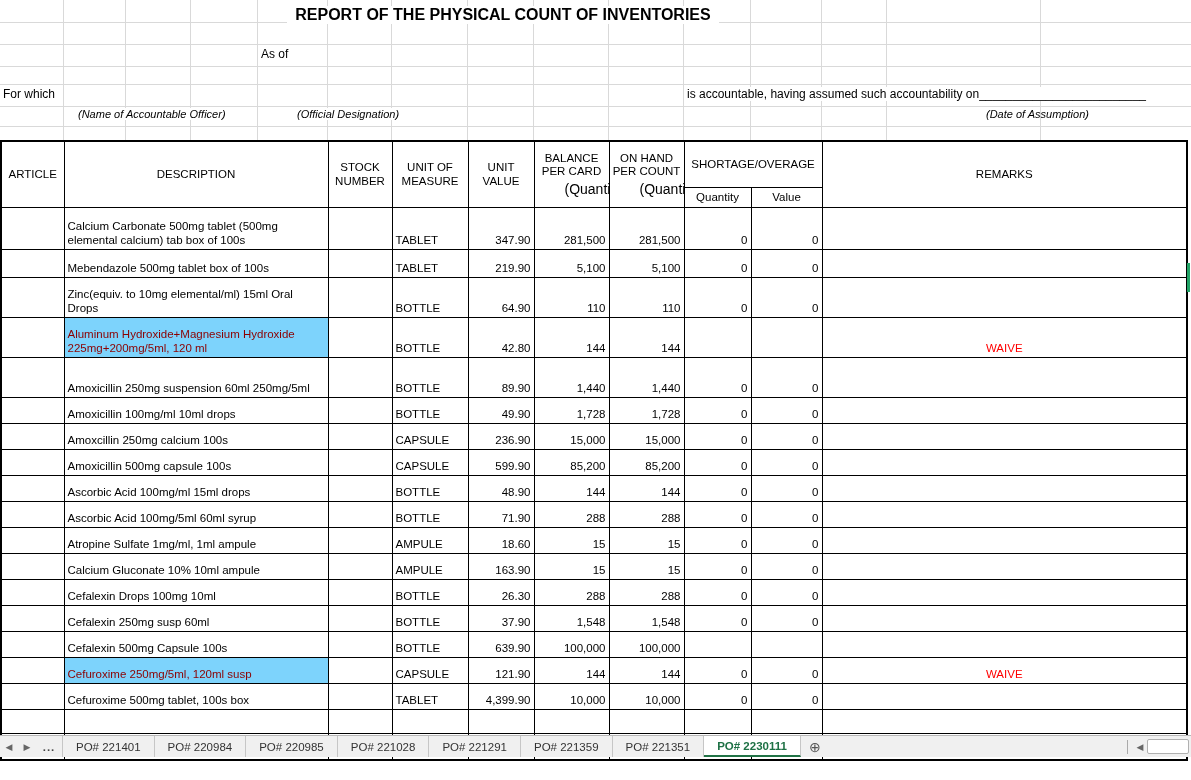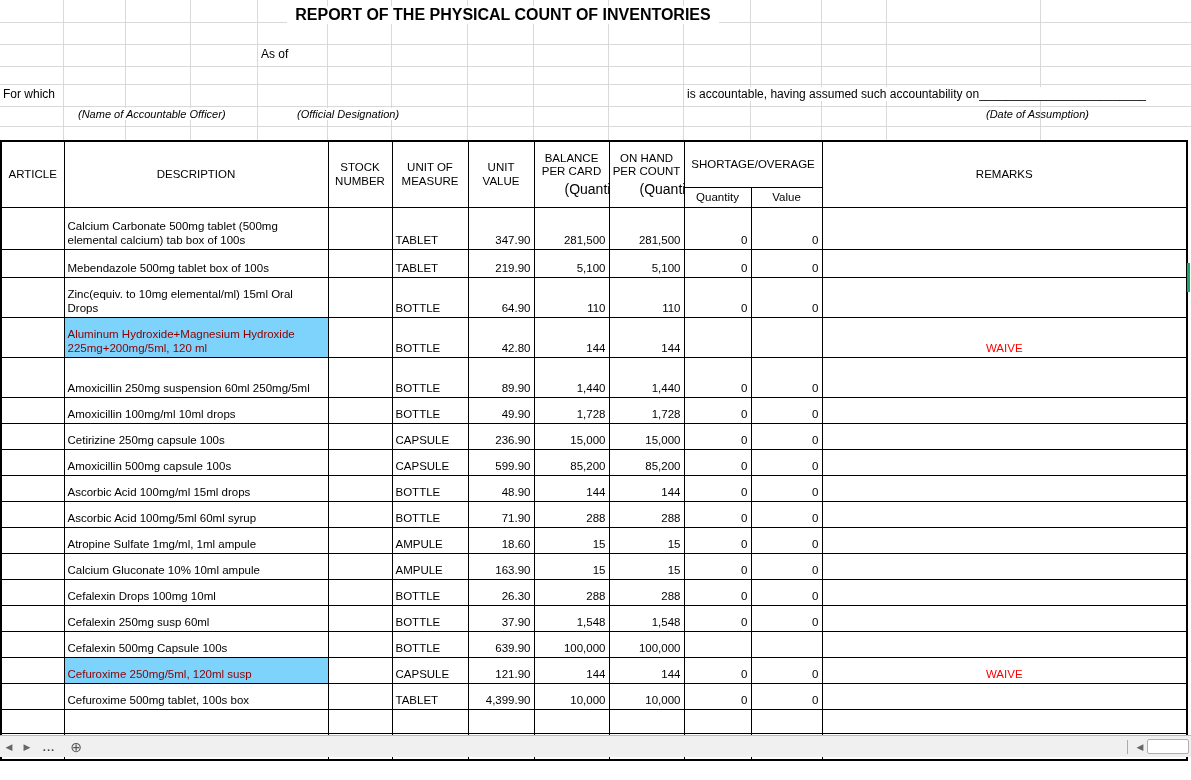"Cetirizine 250mg capsule 100s" td.c-desc { text: Cetirizine 250mg capsule -> Amoxcillin 250mg calcium }
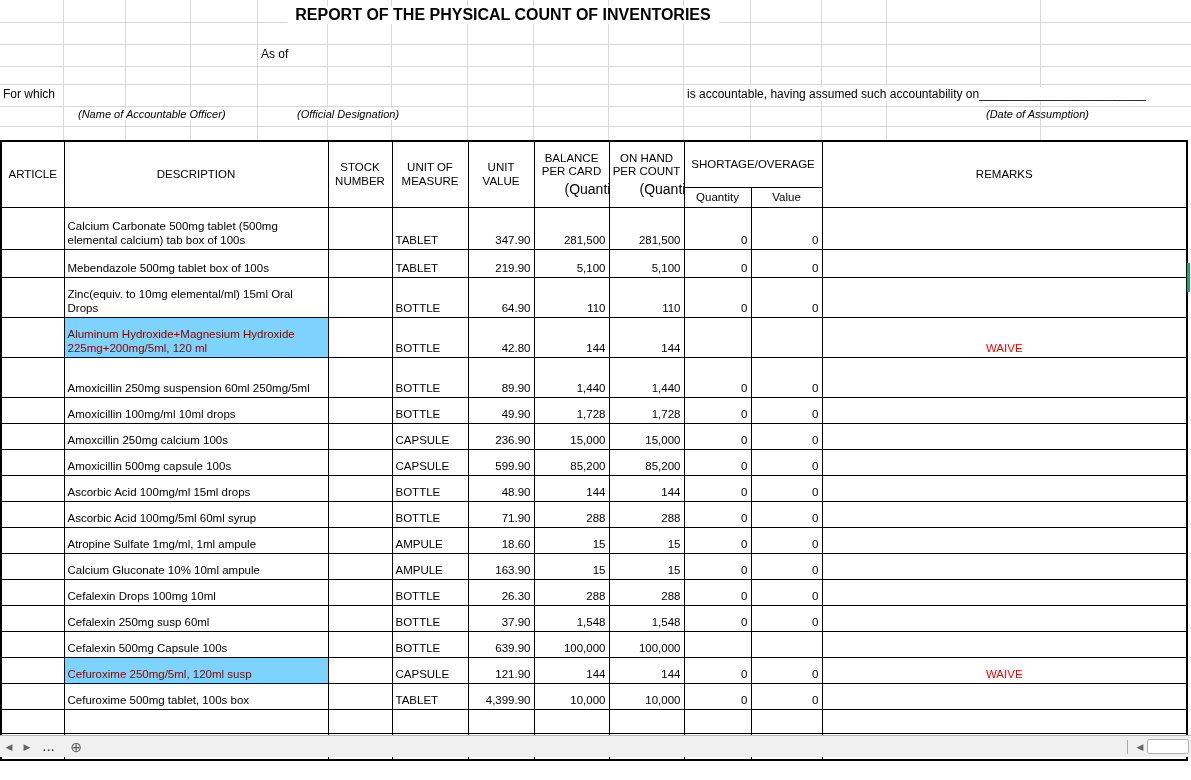"PO# 221401" div.tabs-container { html: none -> <div> <div>PO# 221401</div> <div>PO# 220984</div> <div>PO# 220985</div> <div>PO# 221028</div> <div>PO# 221291</div> <div>PO# 221359</div> <div>PO# 221351</div> <div>PO# 2230111</div> </div> }
